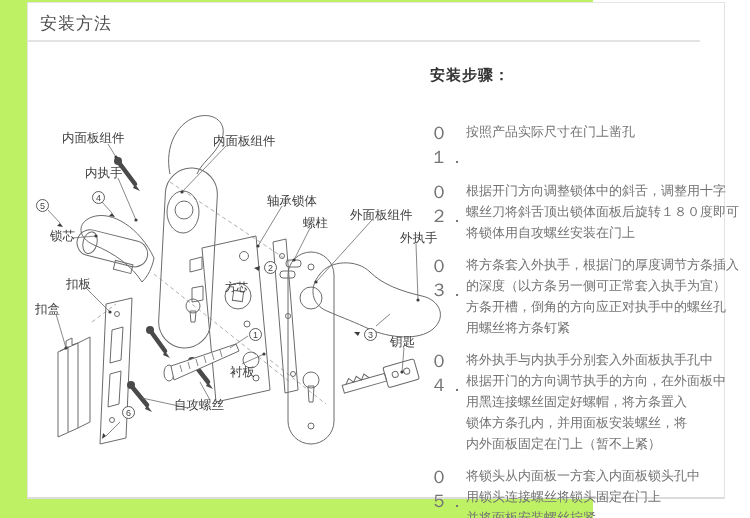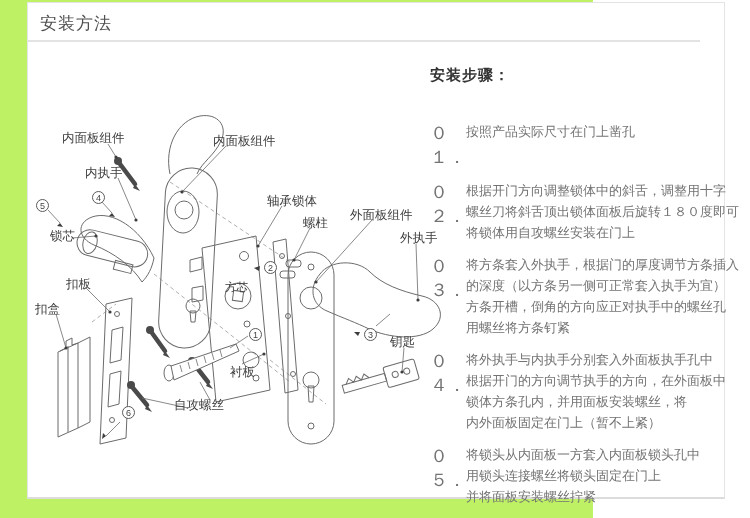"用黑连接螺丝固定好螺帽，将方条置入" div.step-line { html: none -> <div>用黑连接螺丝固定好螺帽，将方条置入</div> }
